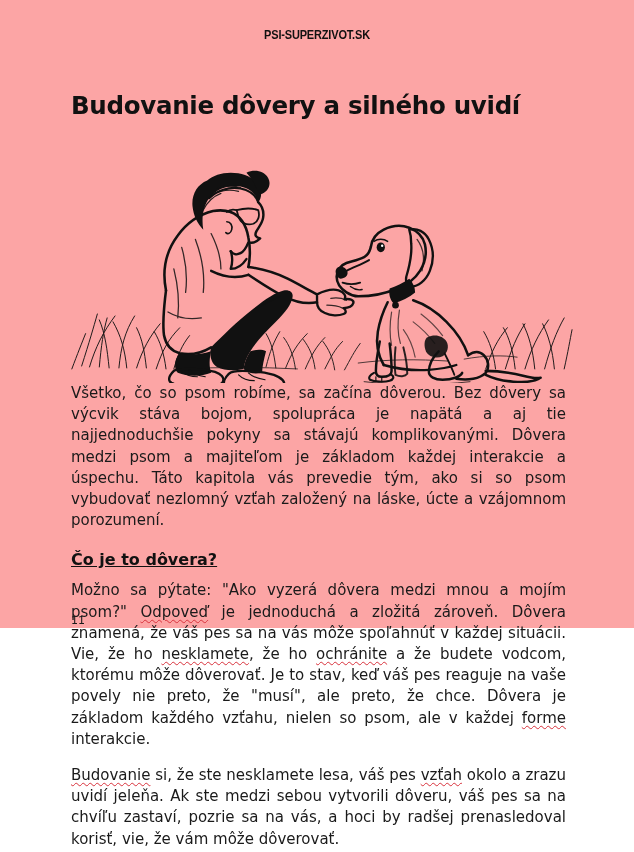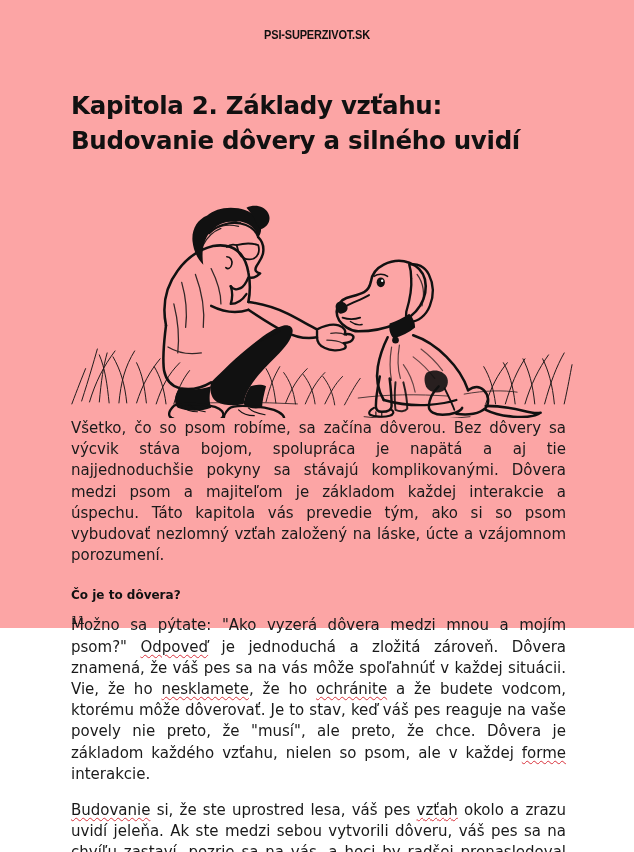"Kapitola 2. Základy vzťahu:" div.title-line { html: <div>Kapitola 2. Základy vzťahu:</div> -> none }
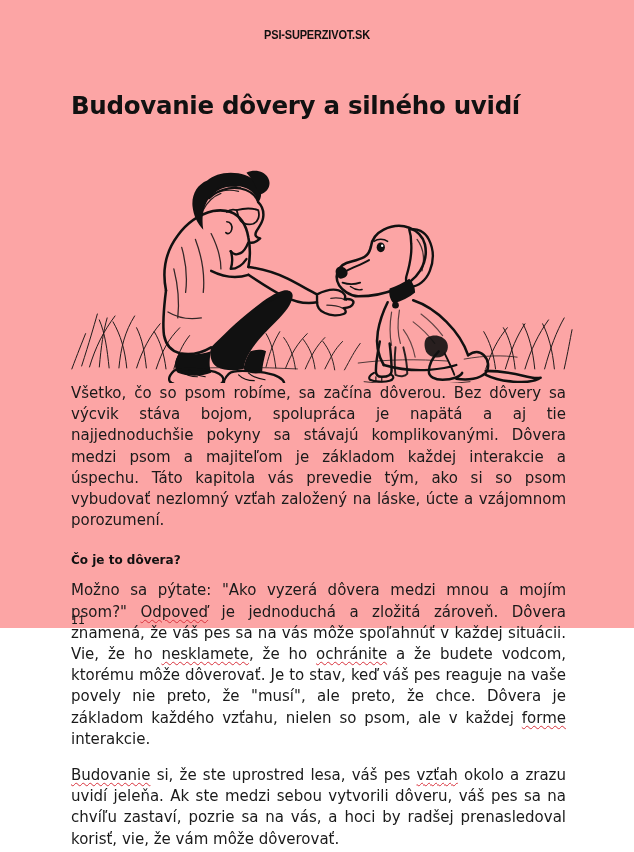"Čo je to dôvera?" h3.sub-head { font-size: 12px -> 16px; text-decoration: none -> underline }
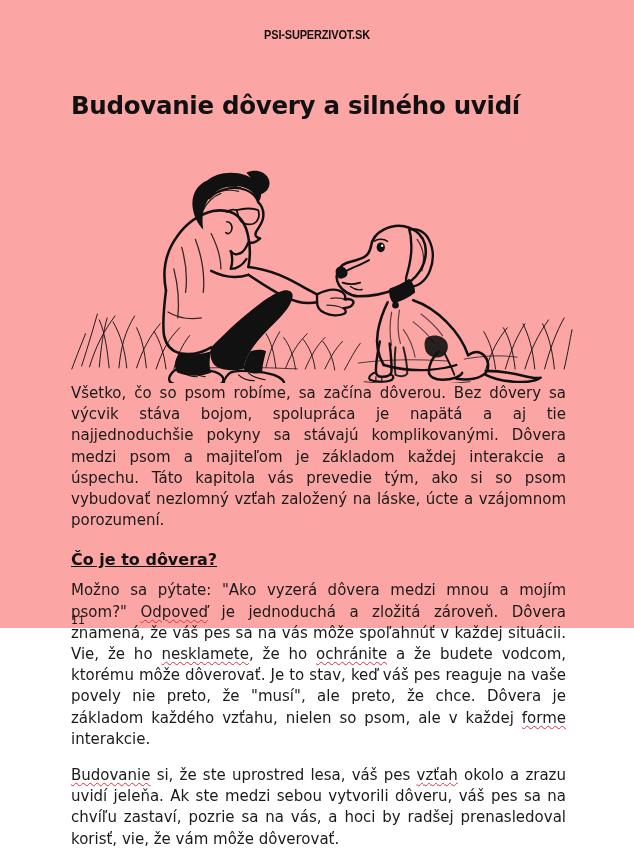"si, že ste uprostred lesa," span { text: uprostred -> nesklamete }
